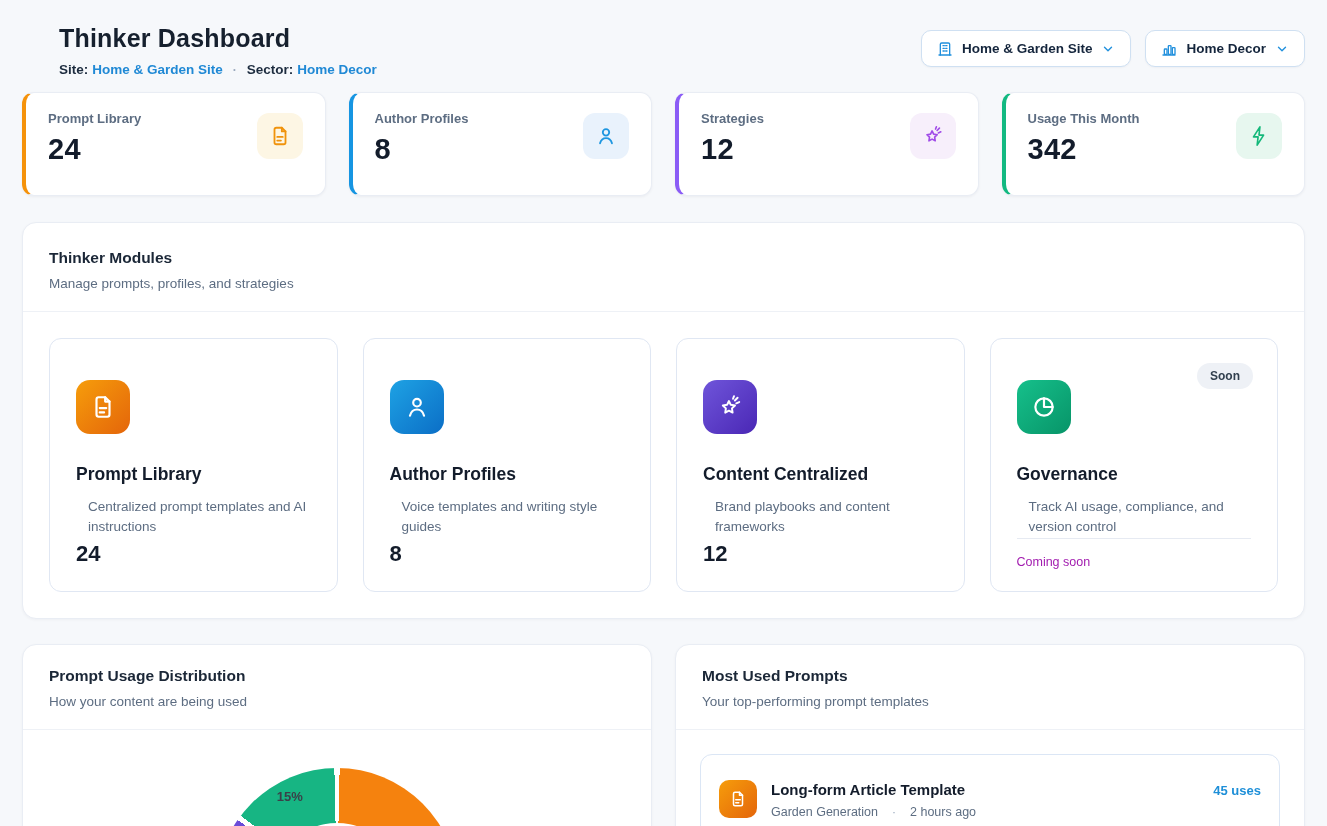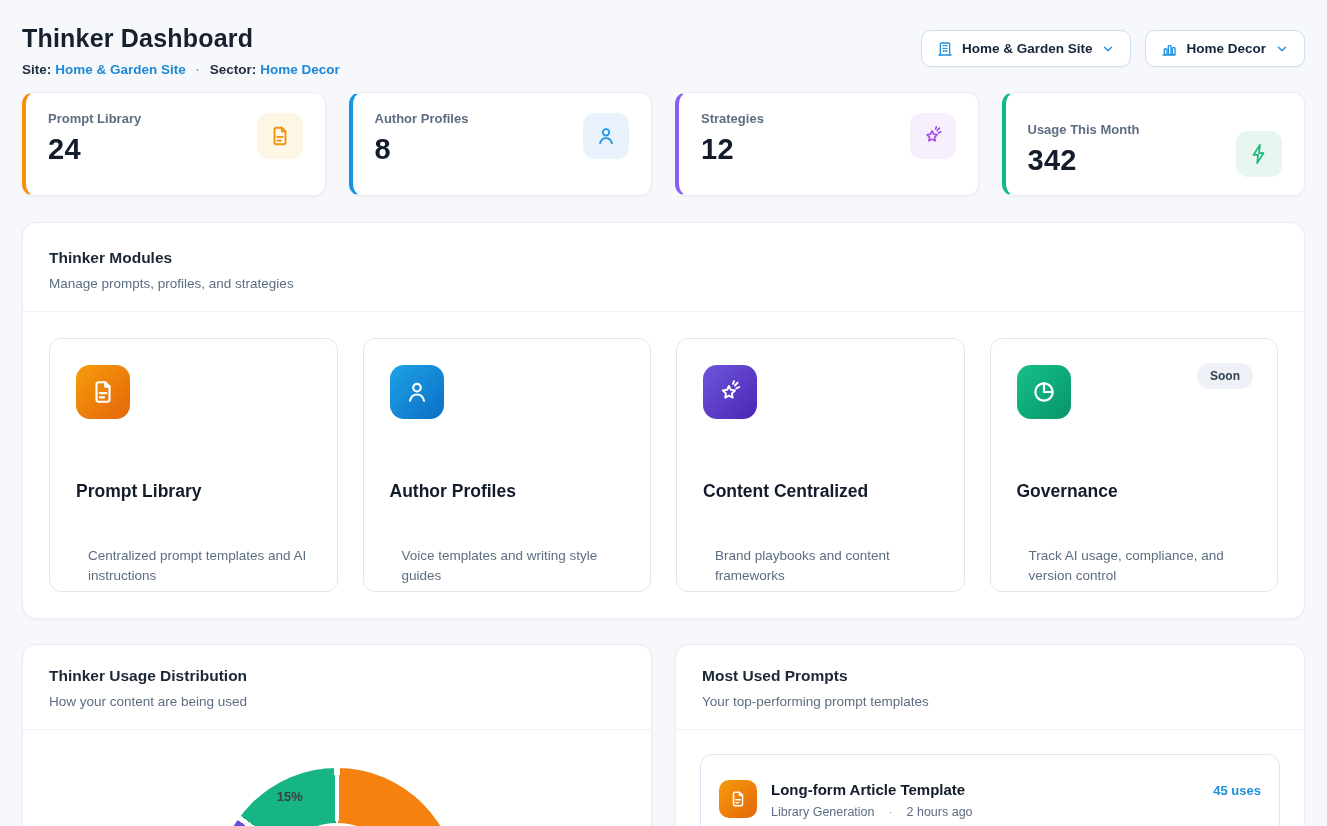"Thinker Dashboard" .header-row { margin-left: none -> 37px }
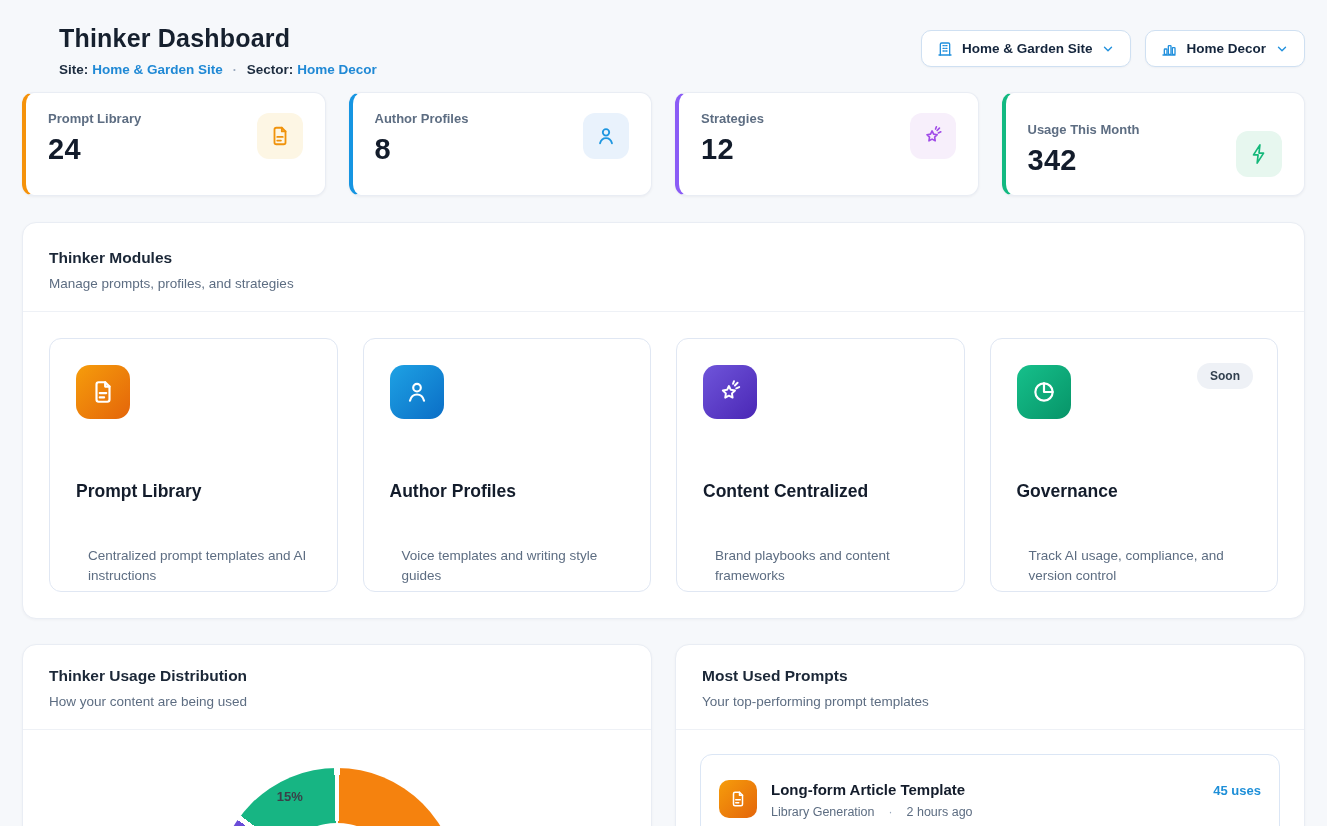"Usage This Month" div.stat-card { align-items: flex-end -> none }
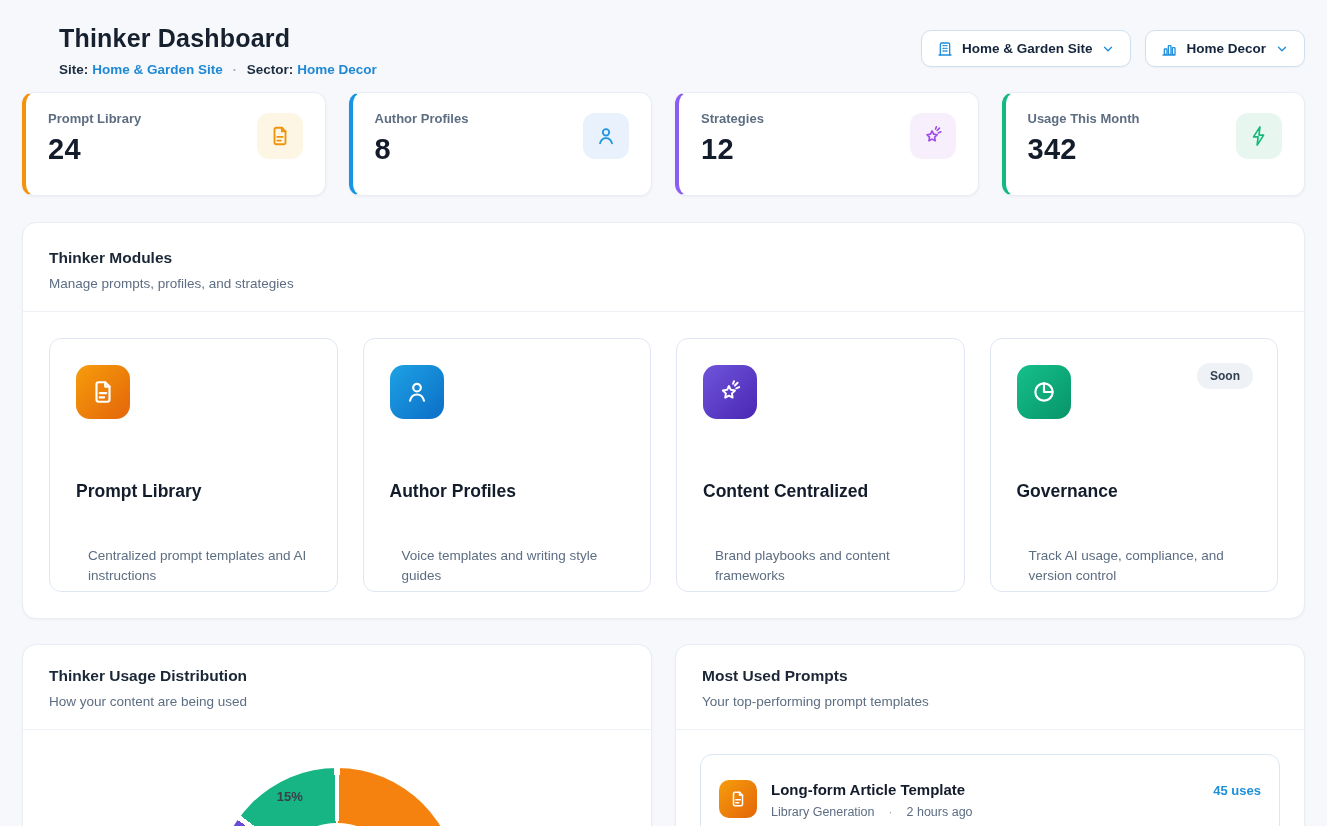"Soon" .module-card { gap: 32px -> none; padding: 26px 26px 24px 26px -> 41px 26px 24px 26px }
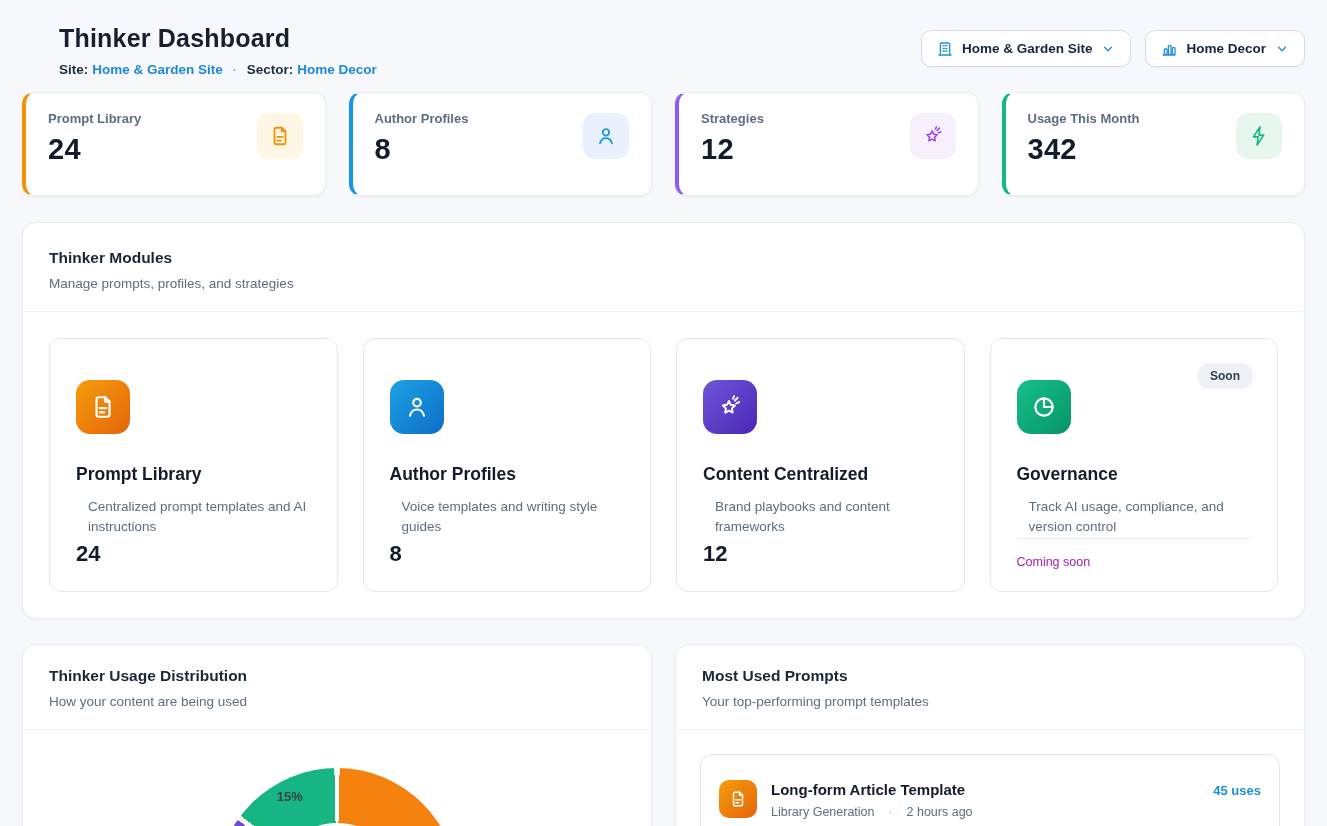"Thinker Usage Distribution" div.panel-title { text: Thinker -> Prompt }
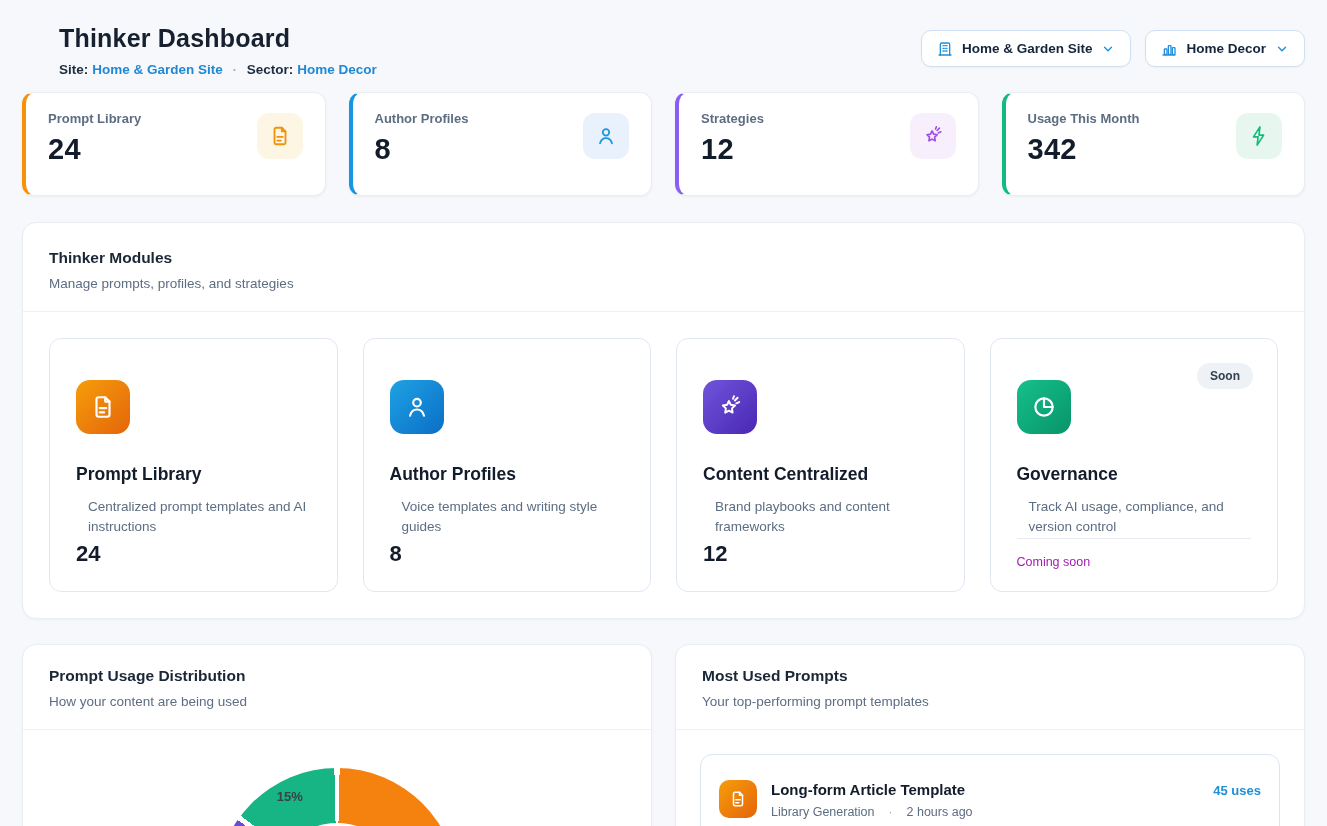"Library Generation" span { text: Library -> Garden }
